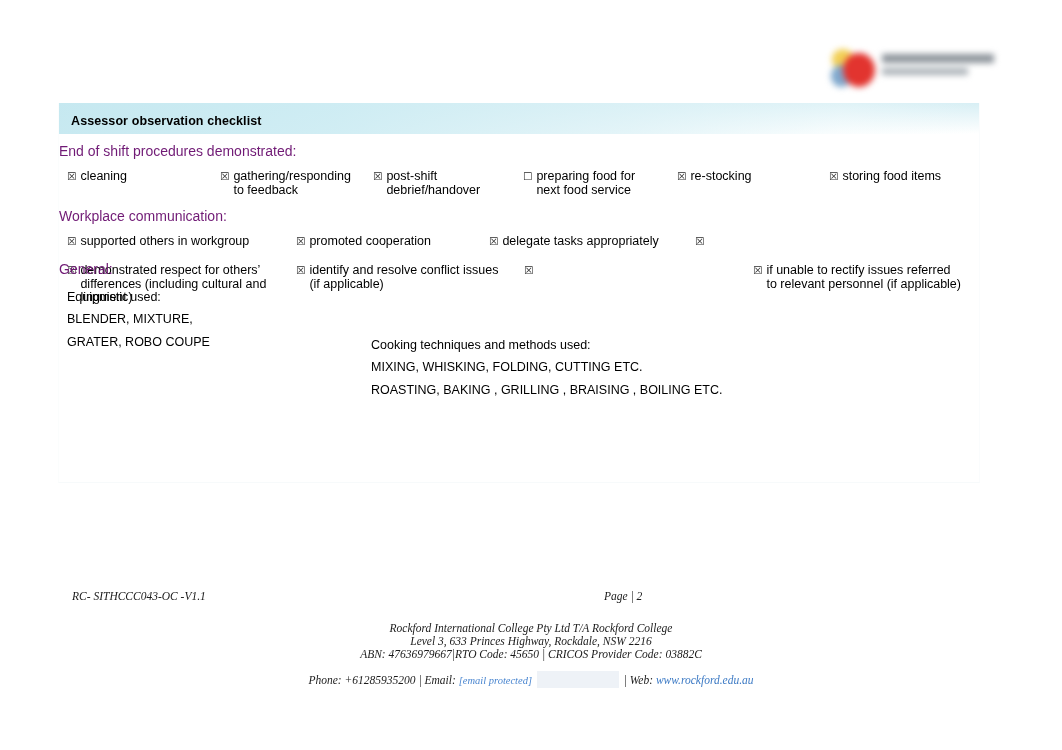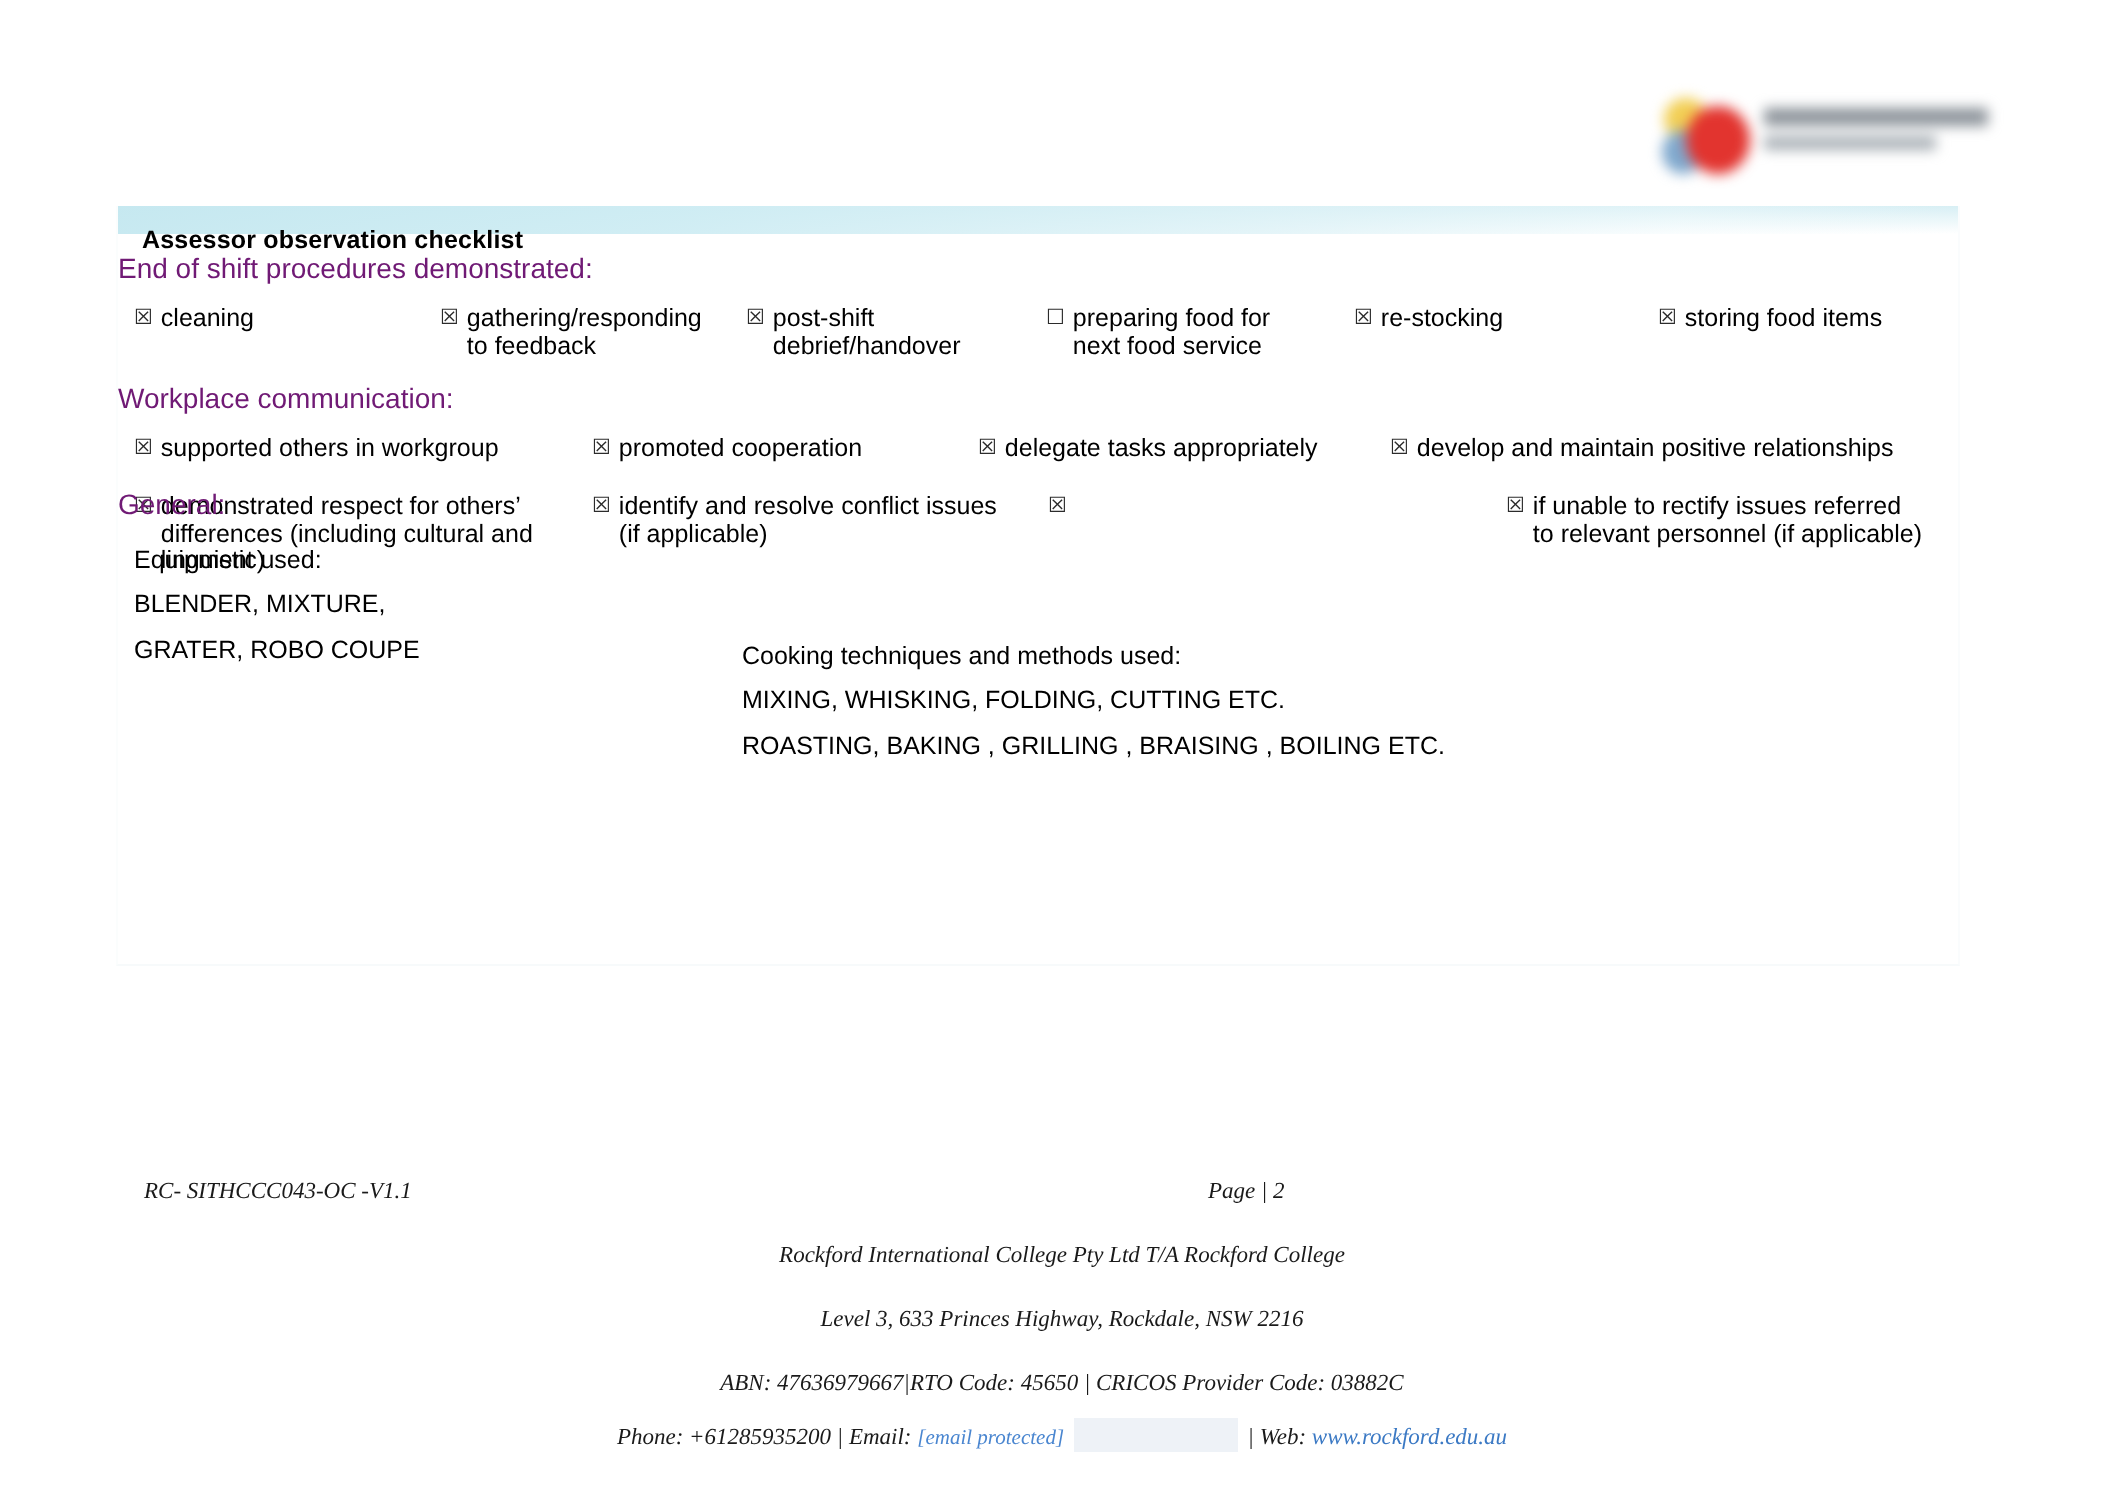"Assessor observation checklist" #checklist-header { height: 14px -> 31px }
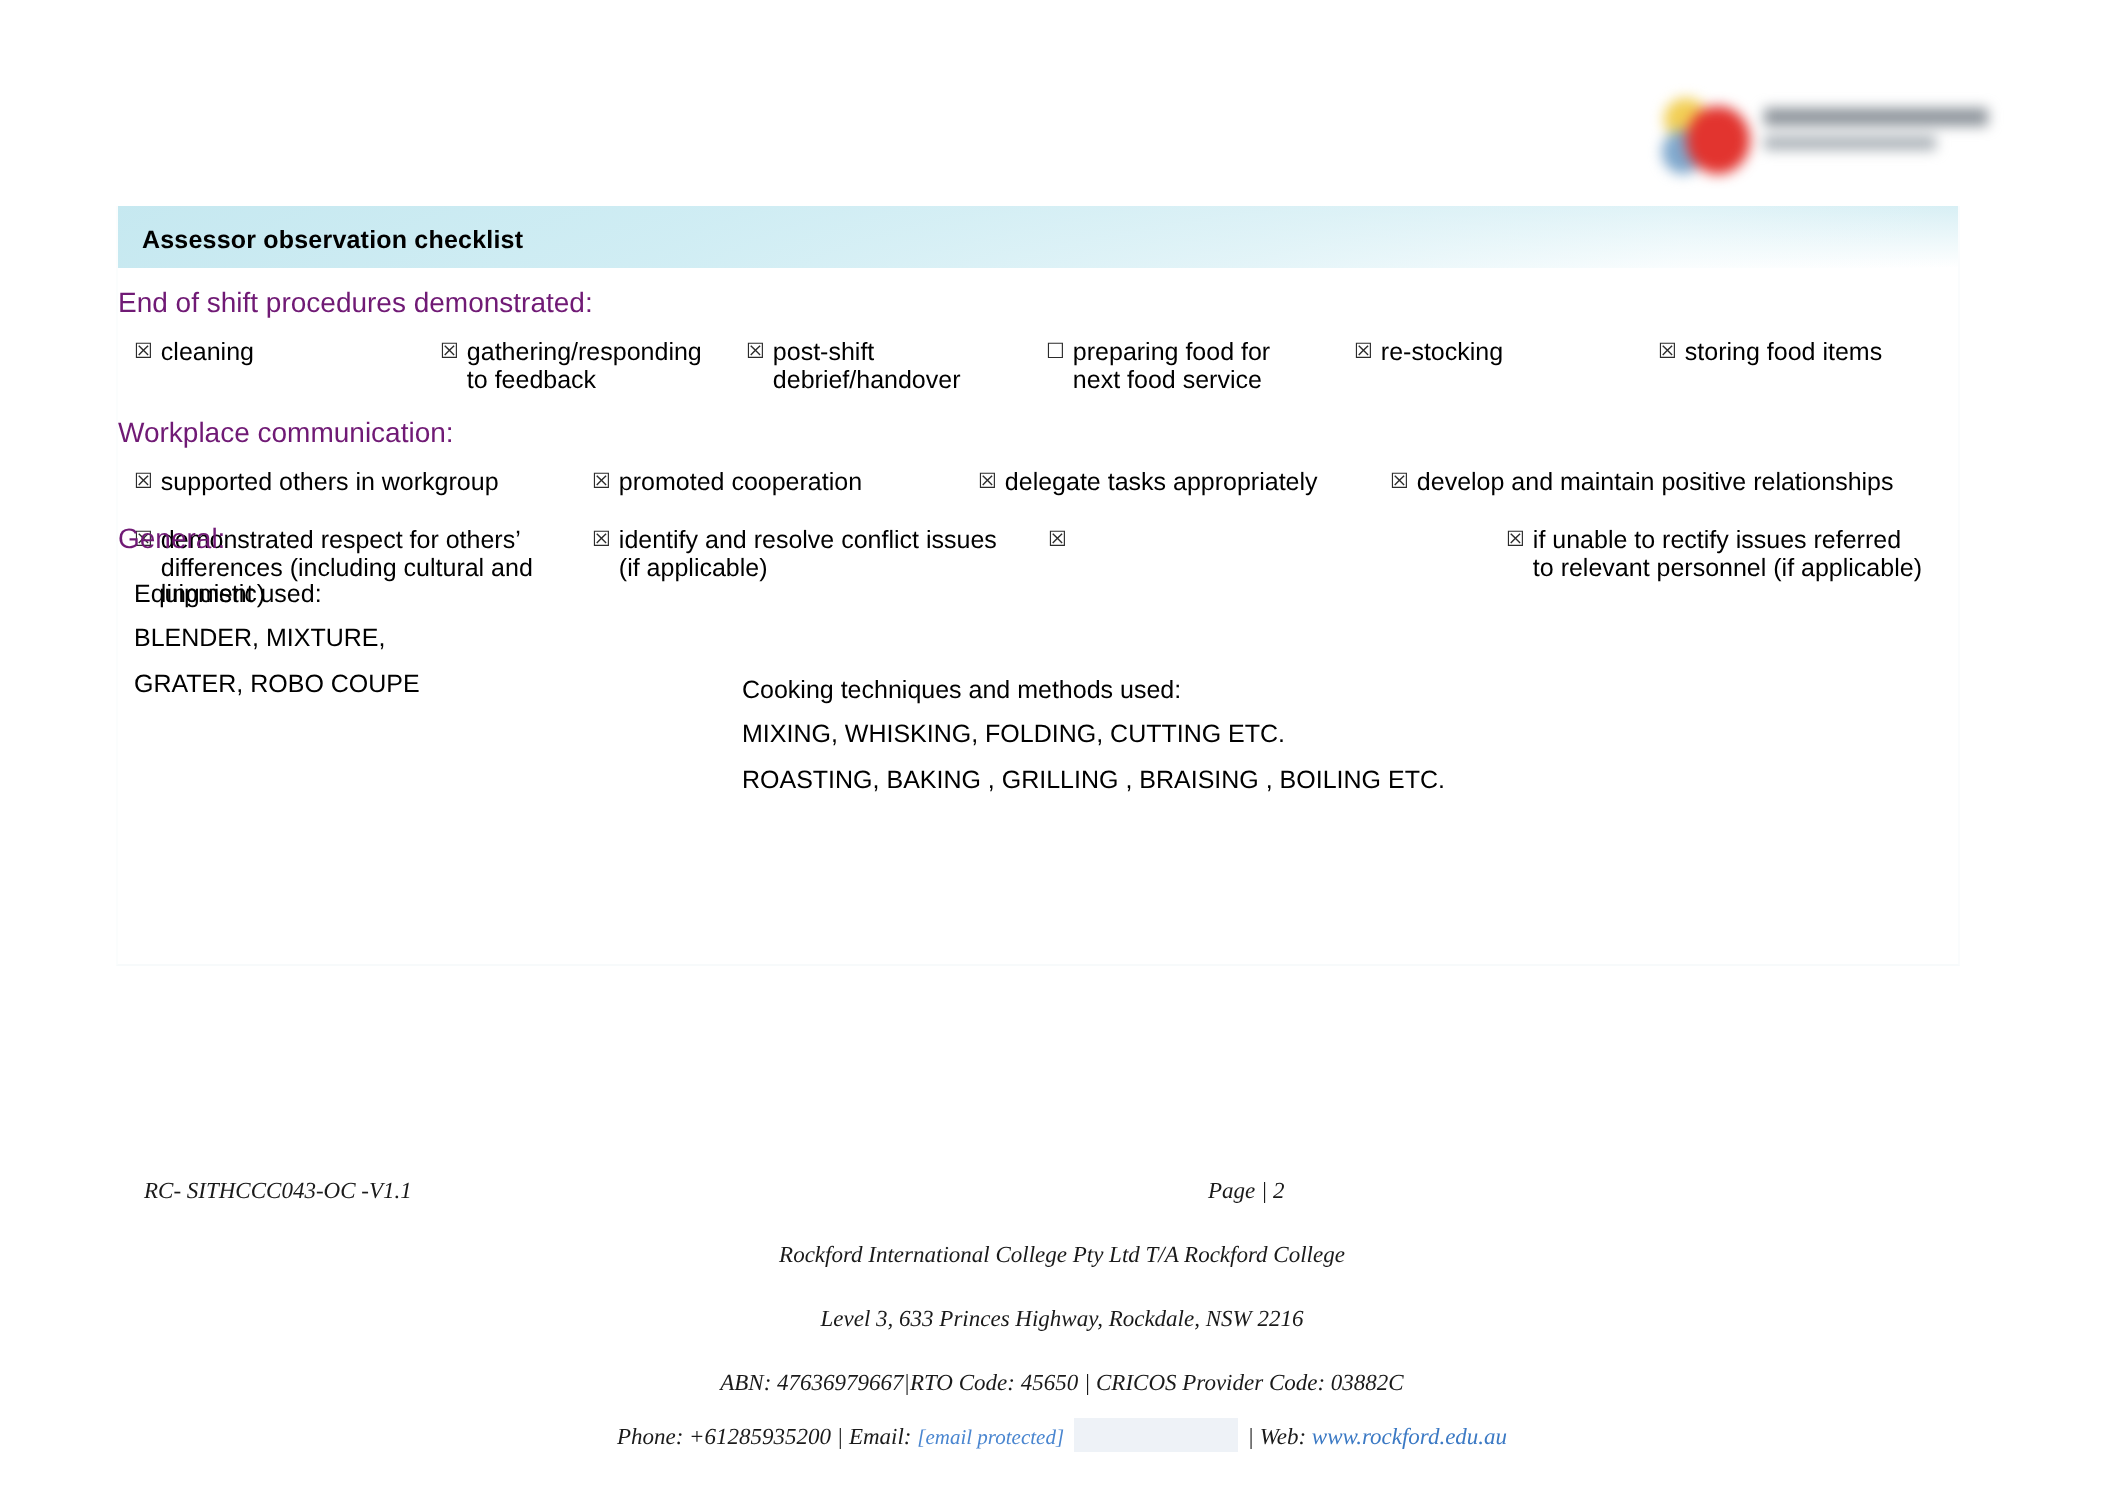"develop and maintain positive" span.cbox-label { html: <span>develop and maintain positive relationships</span> -> none }
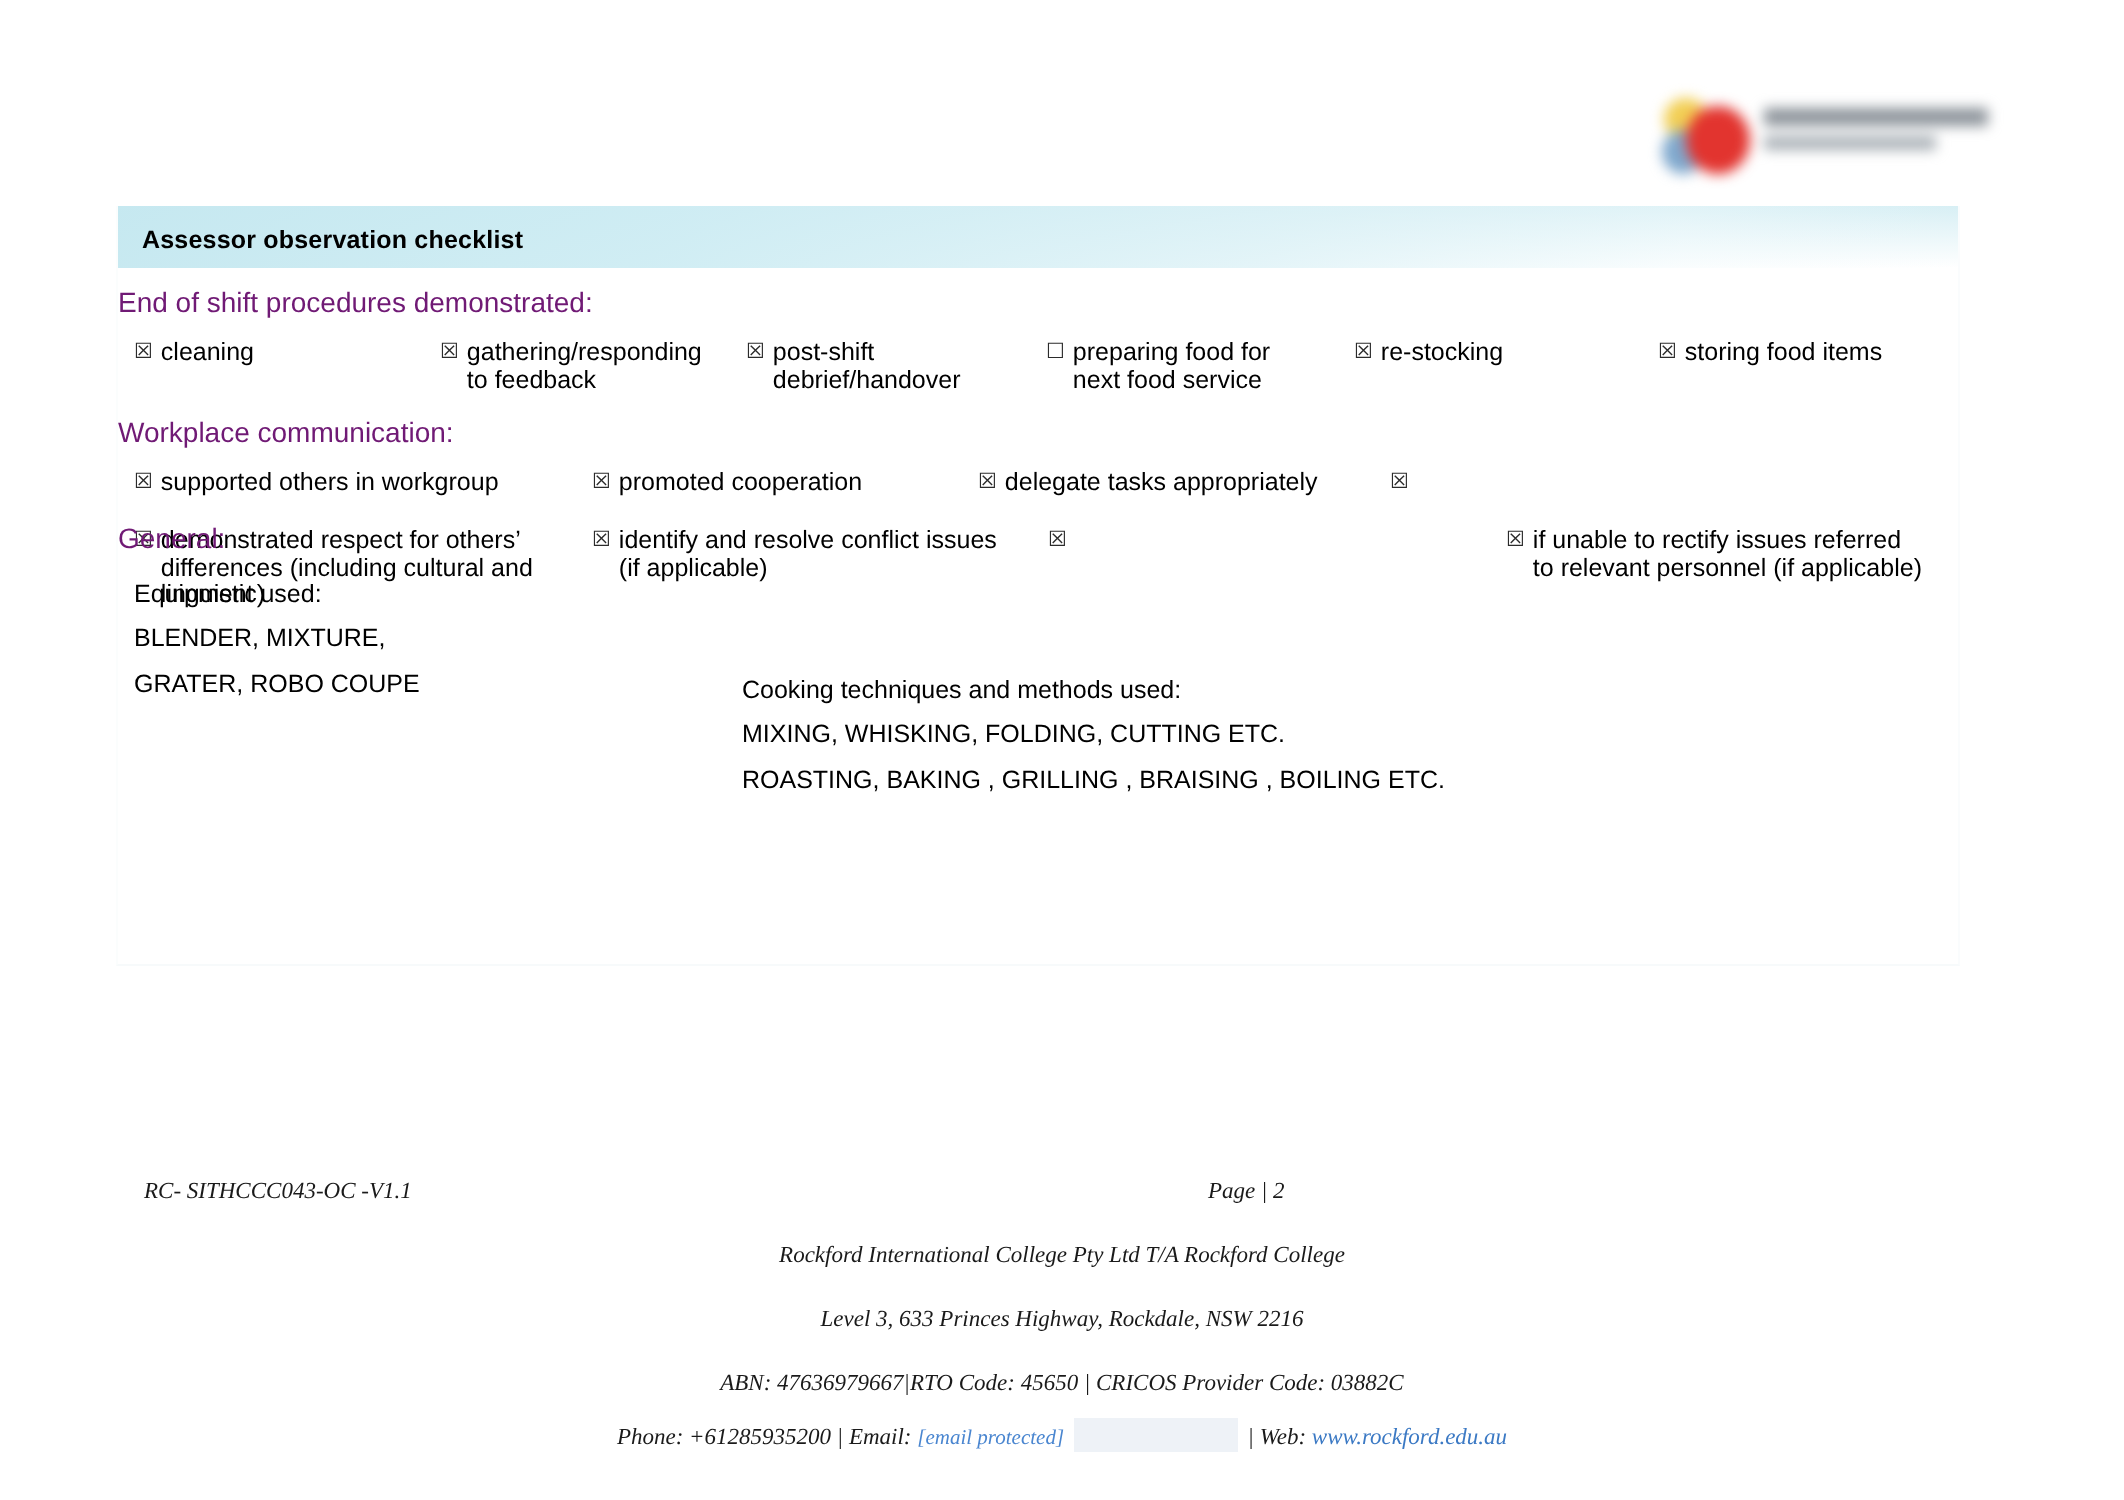"Level 3, 633 Princes Highway," .footer-center .fline { margin-top: 20px -> 1px }
